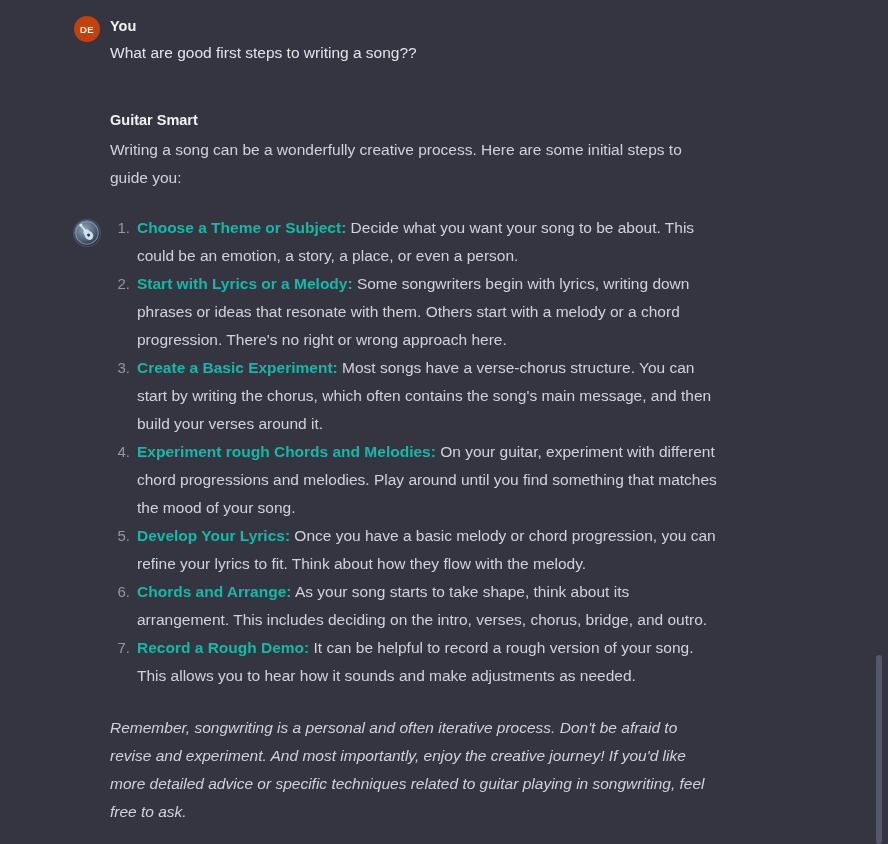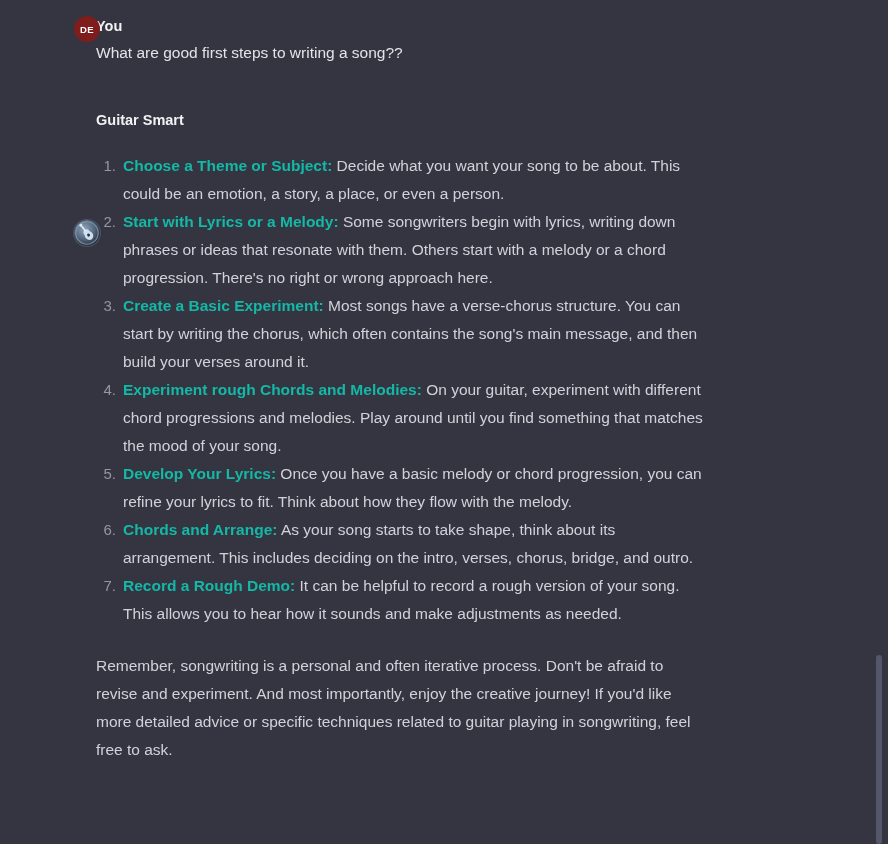"DE" .avatar-user { background: #7f1d1d -> #c2410c }
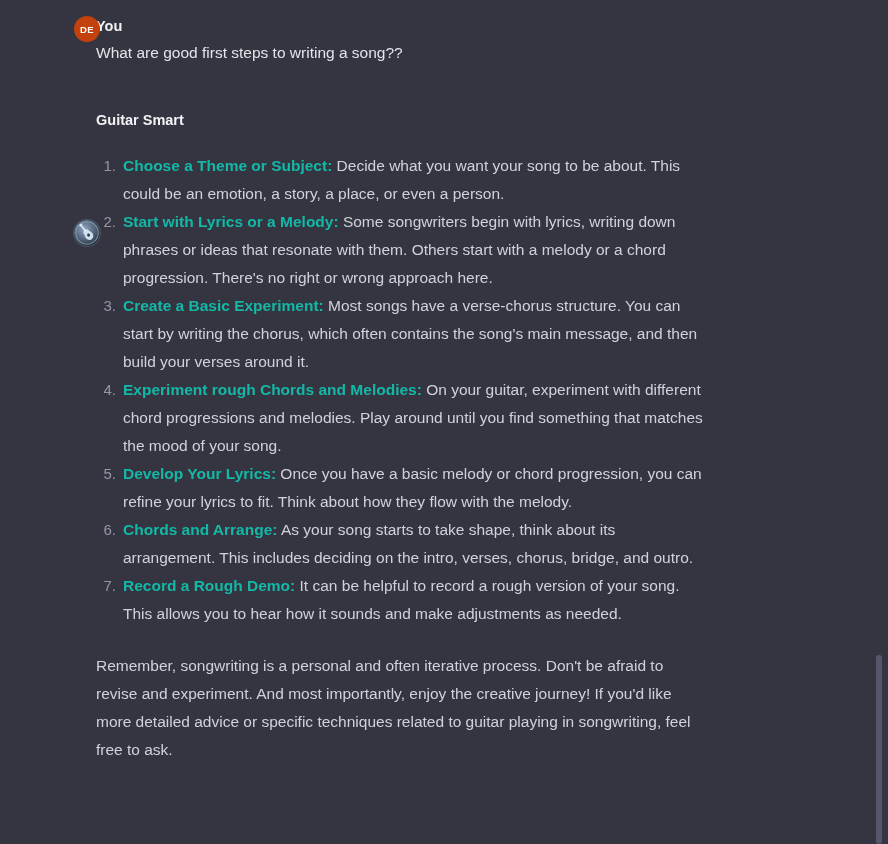"You" .msg-body { margin-left: 24px -> 38px }
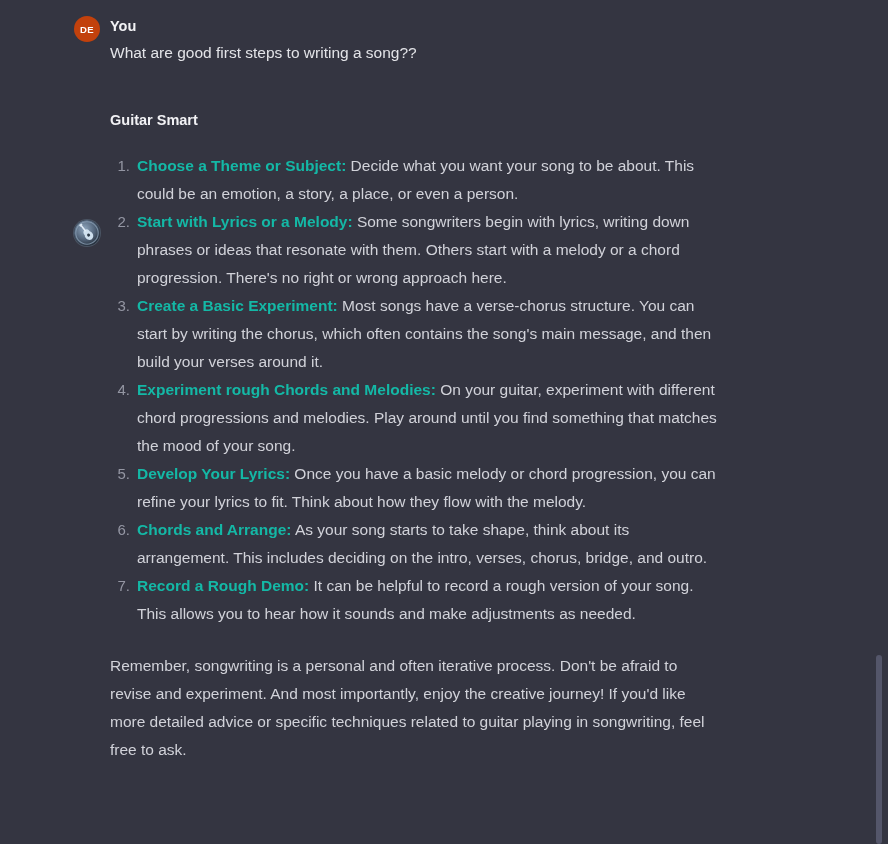"Writing a song can be" p.para { html: none -> <p>Writing a song can be a wonderfully creative process. Here are some initial steps to guide you:</p> }
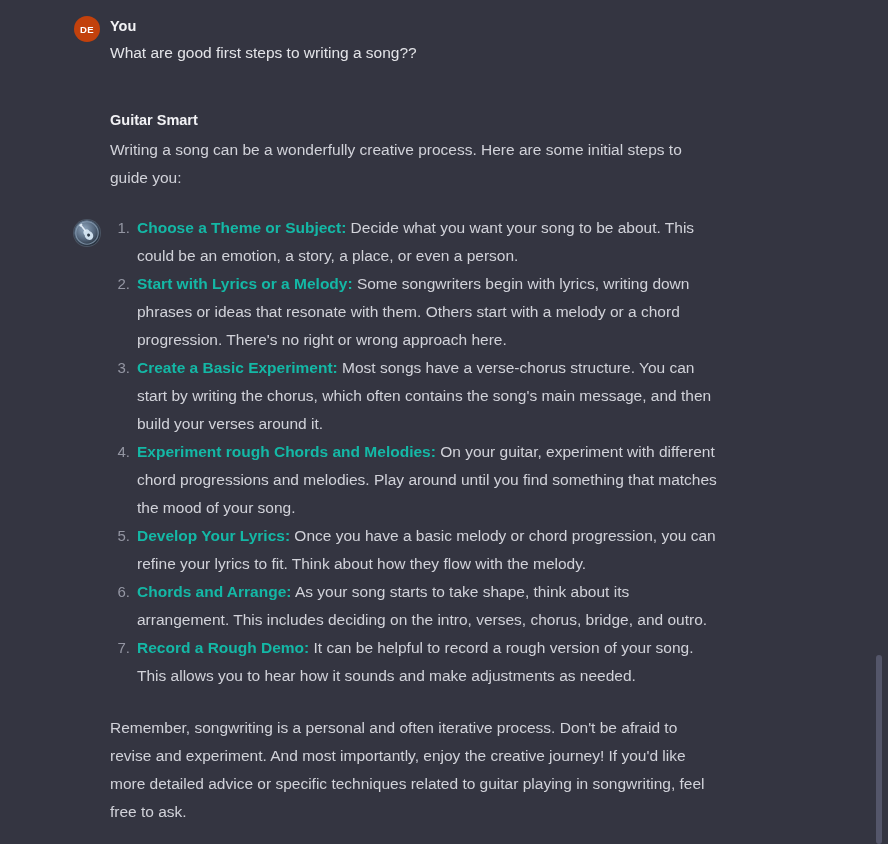"Remember, songwriting is a personal" .para-closing { font-style: none -> italic }
